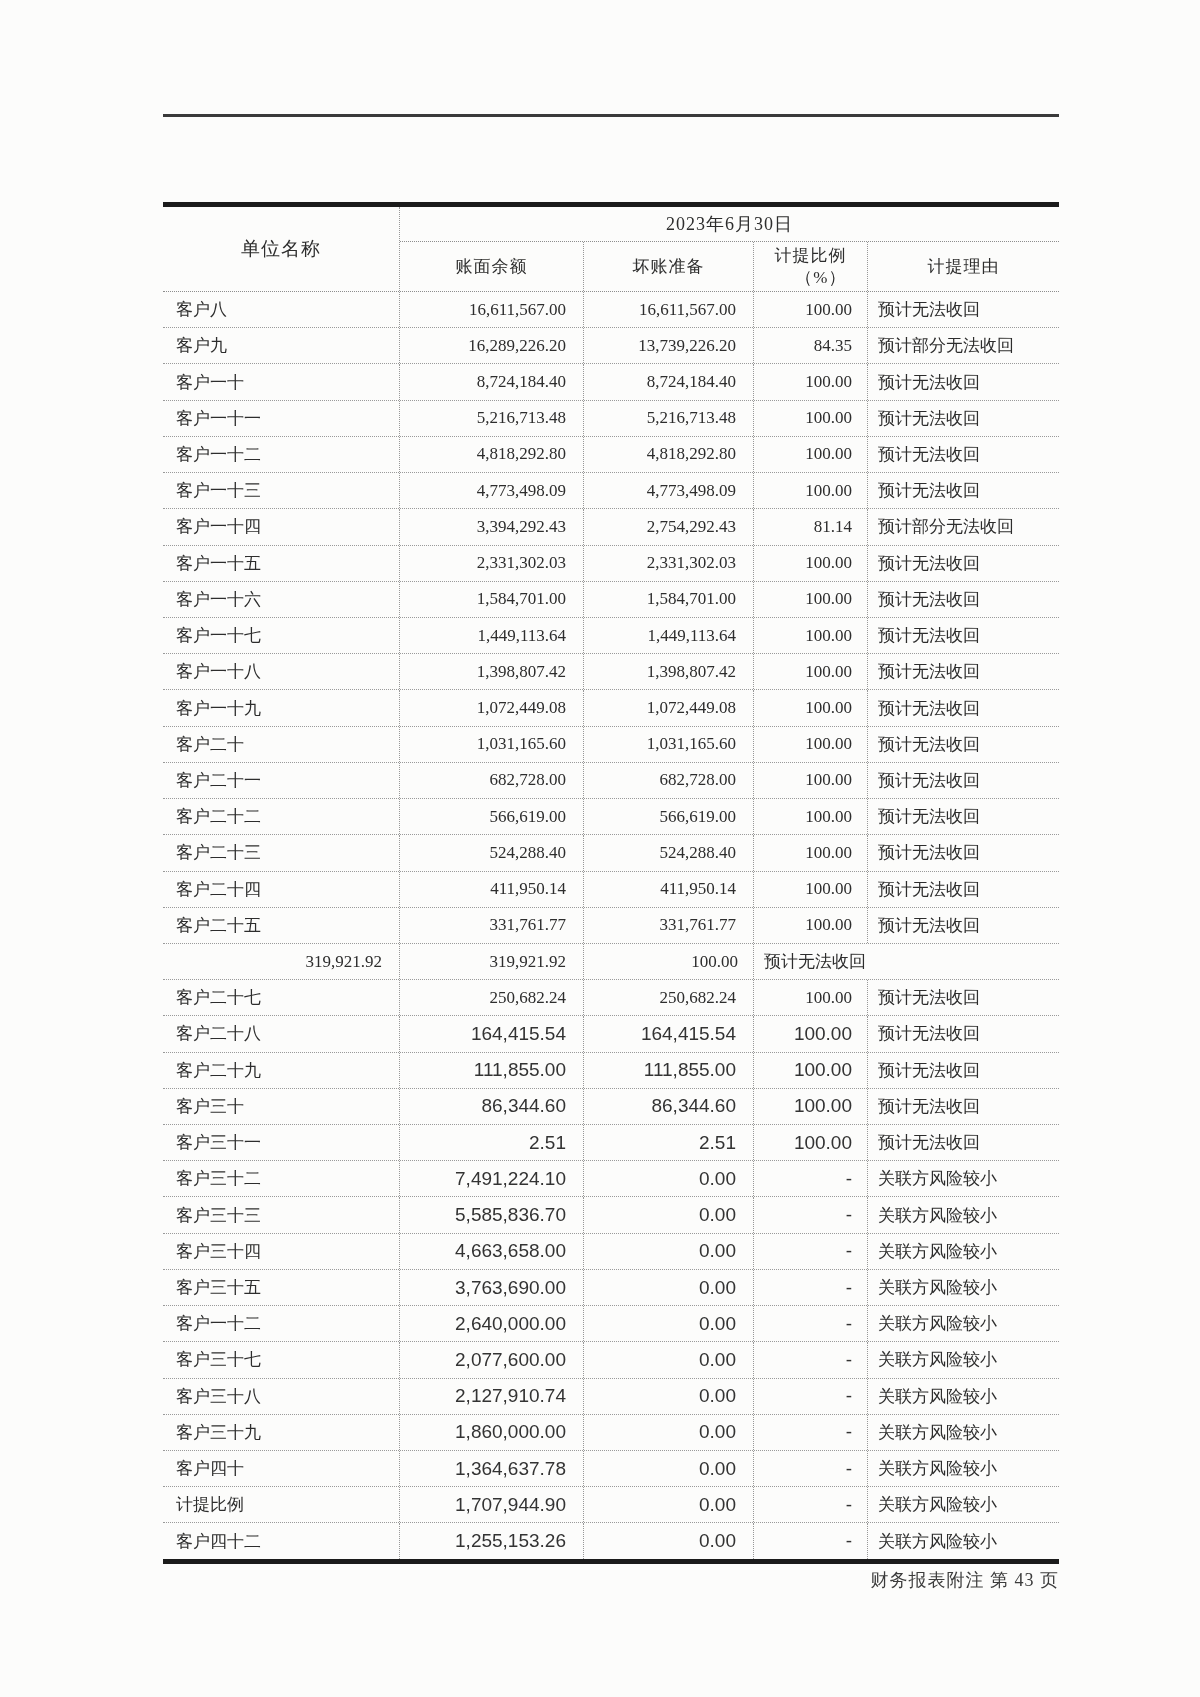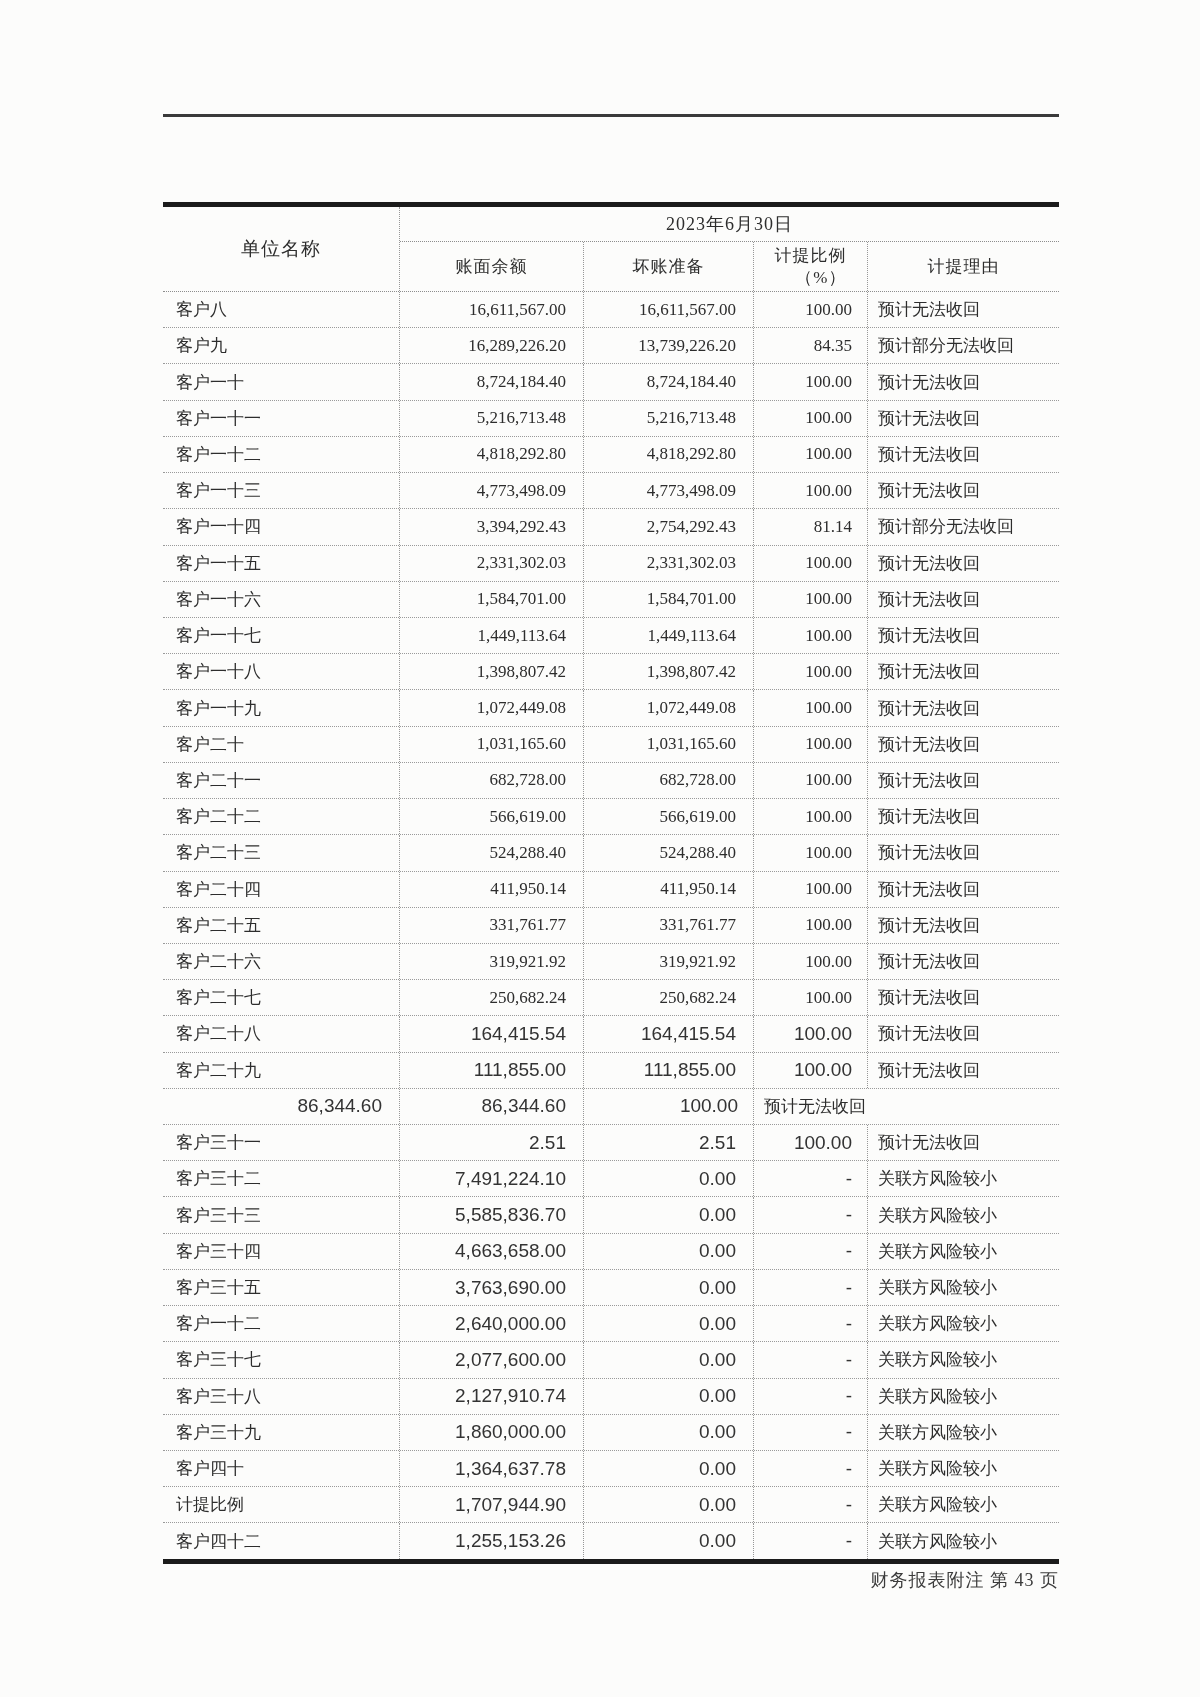"客户二十六" div.cell { html: <div>客户二十六</div> -> none }
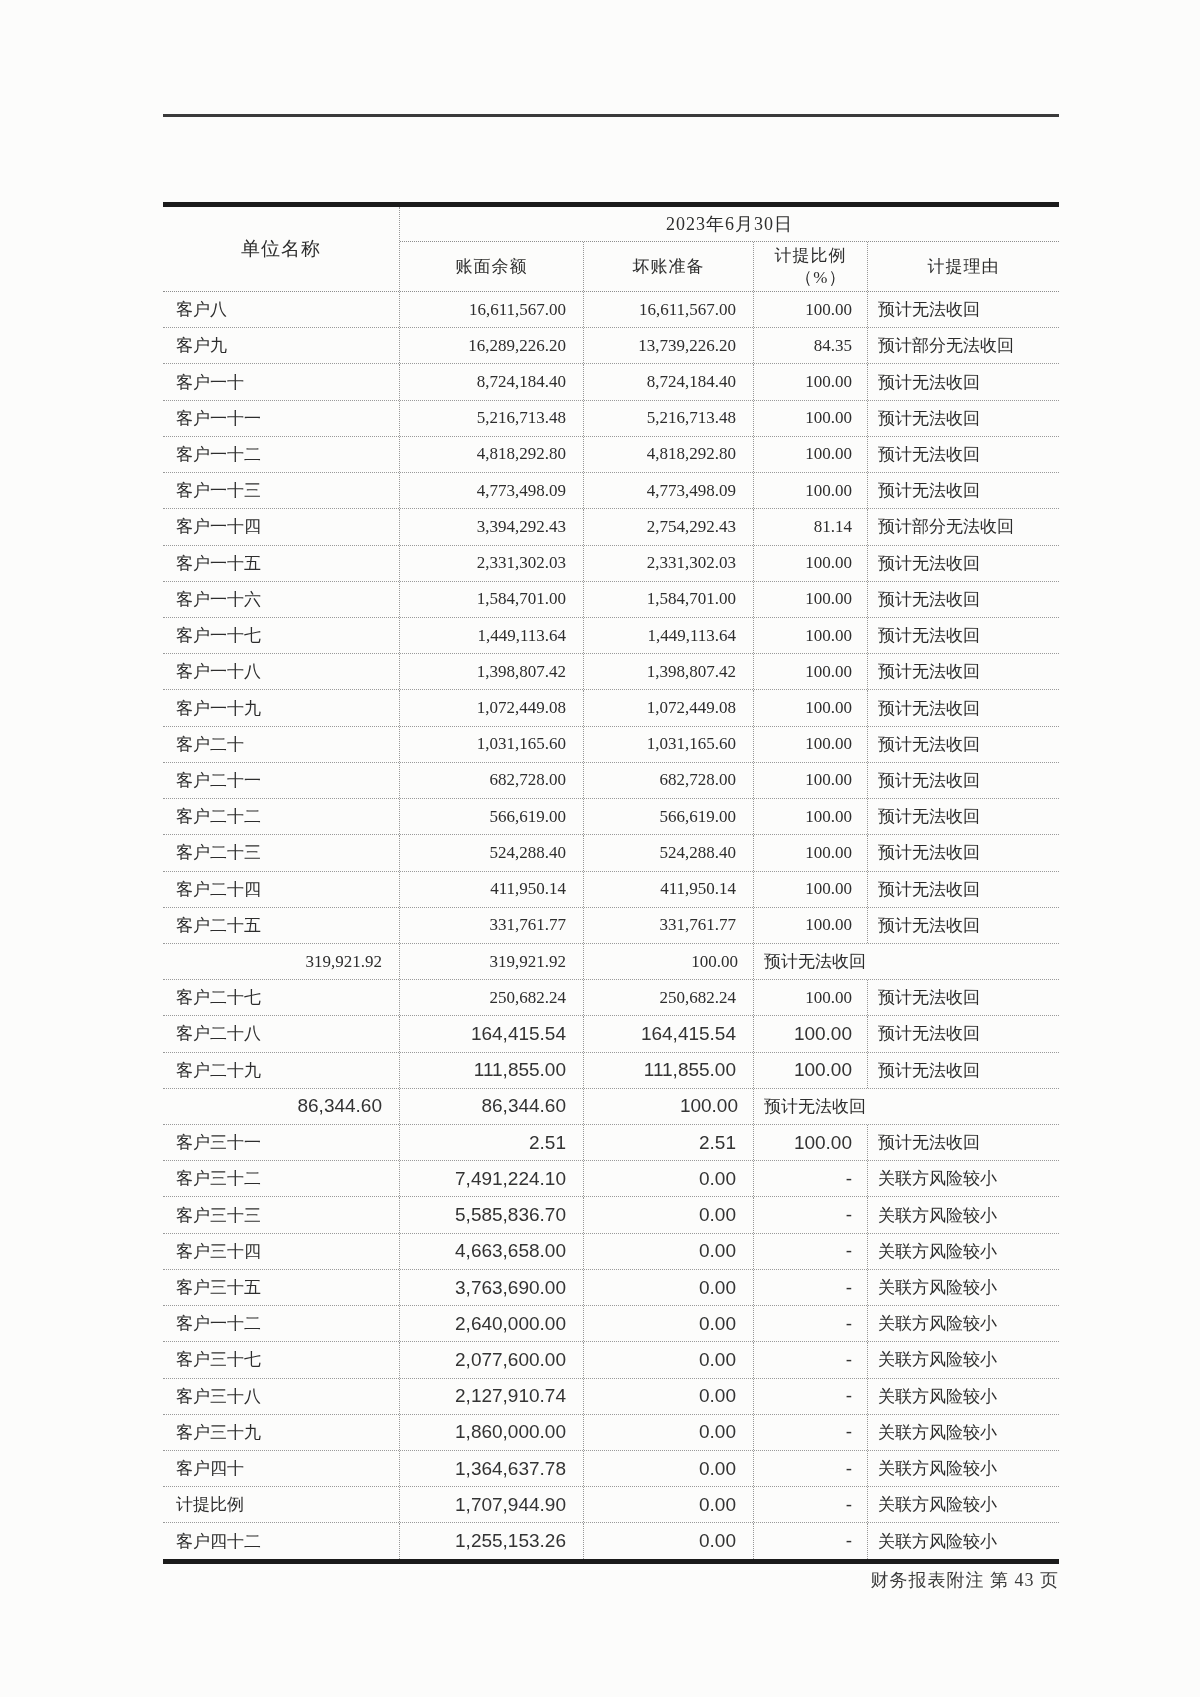"客户三十" div.cell { html: none -> <div>客户三十</div> }
